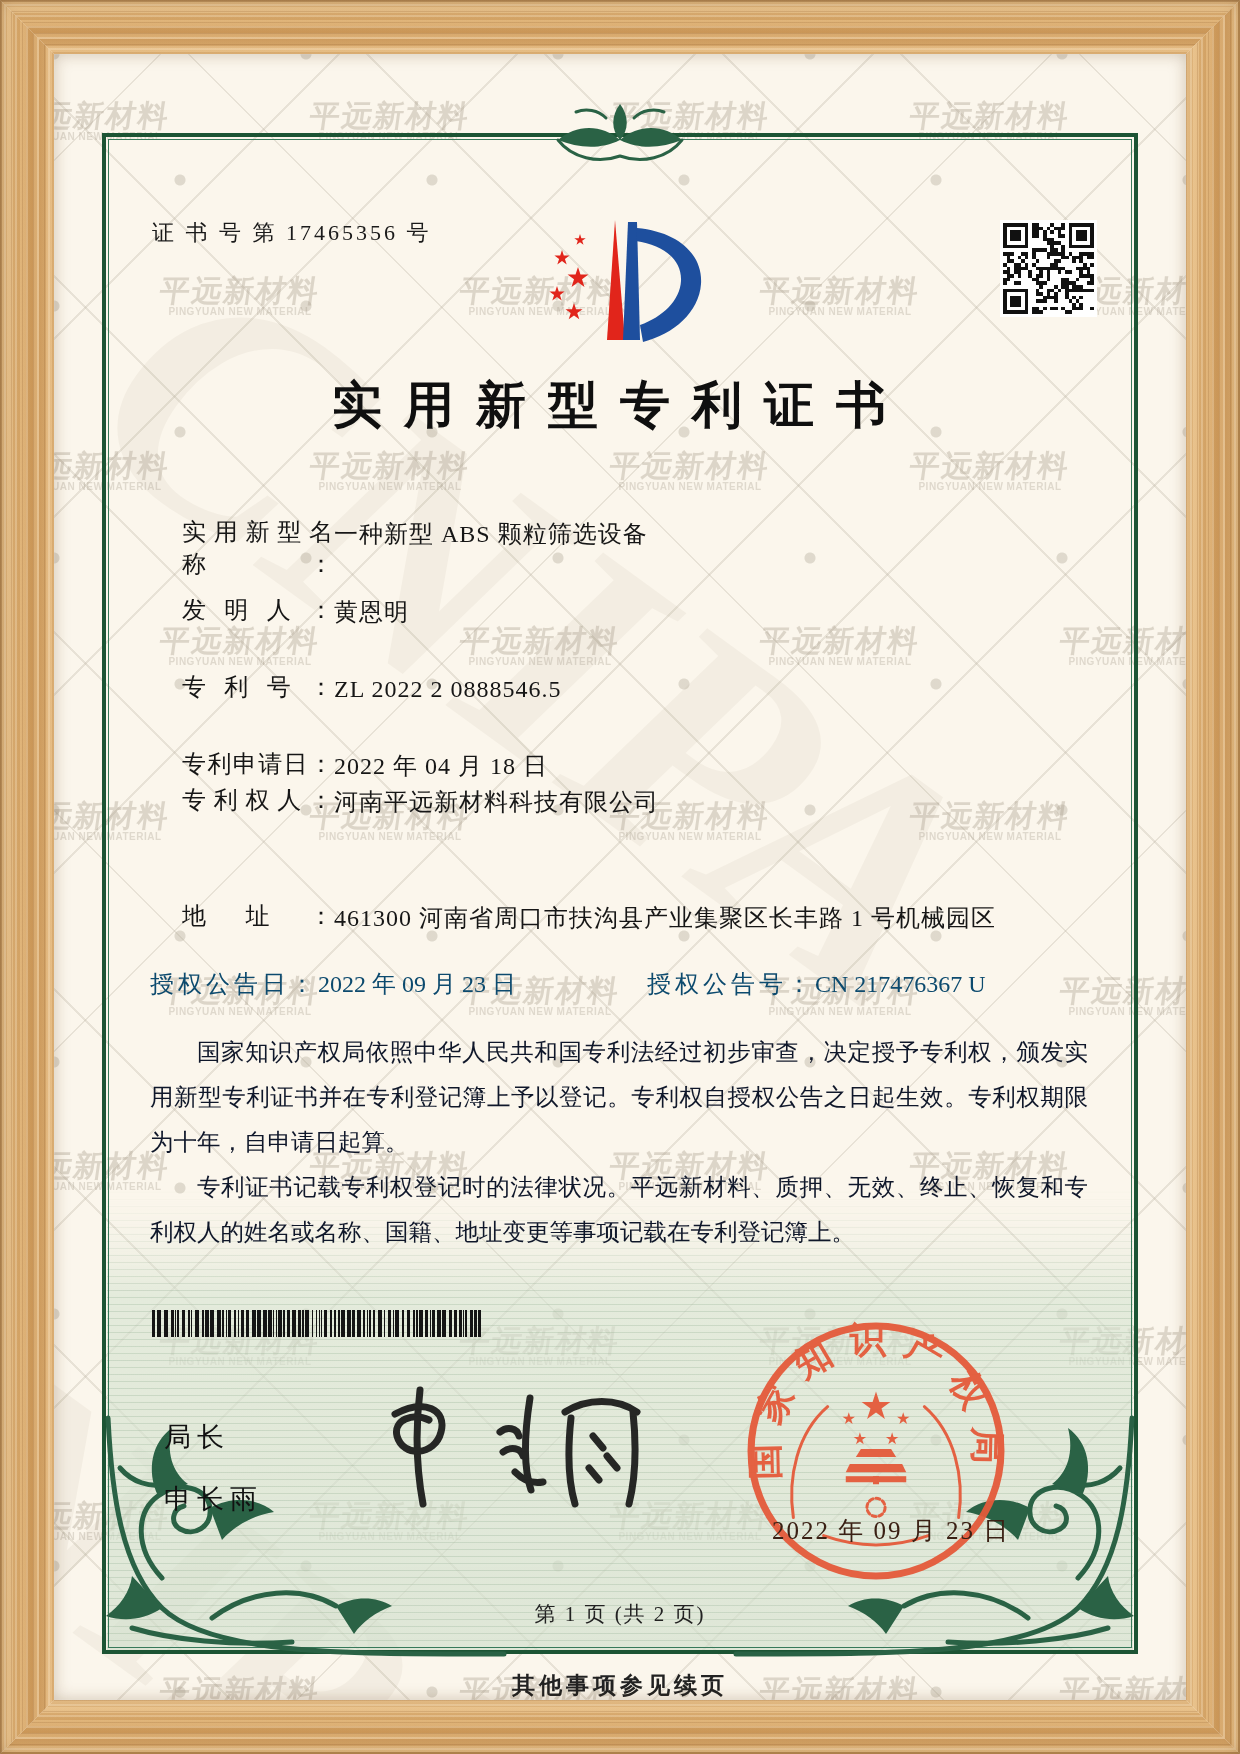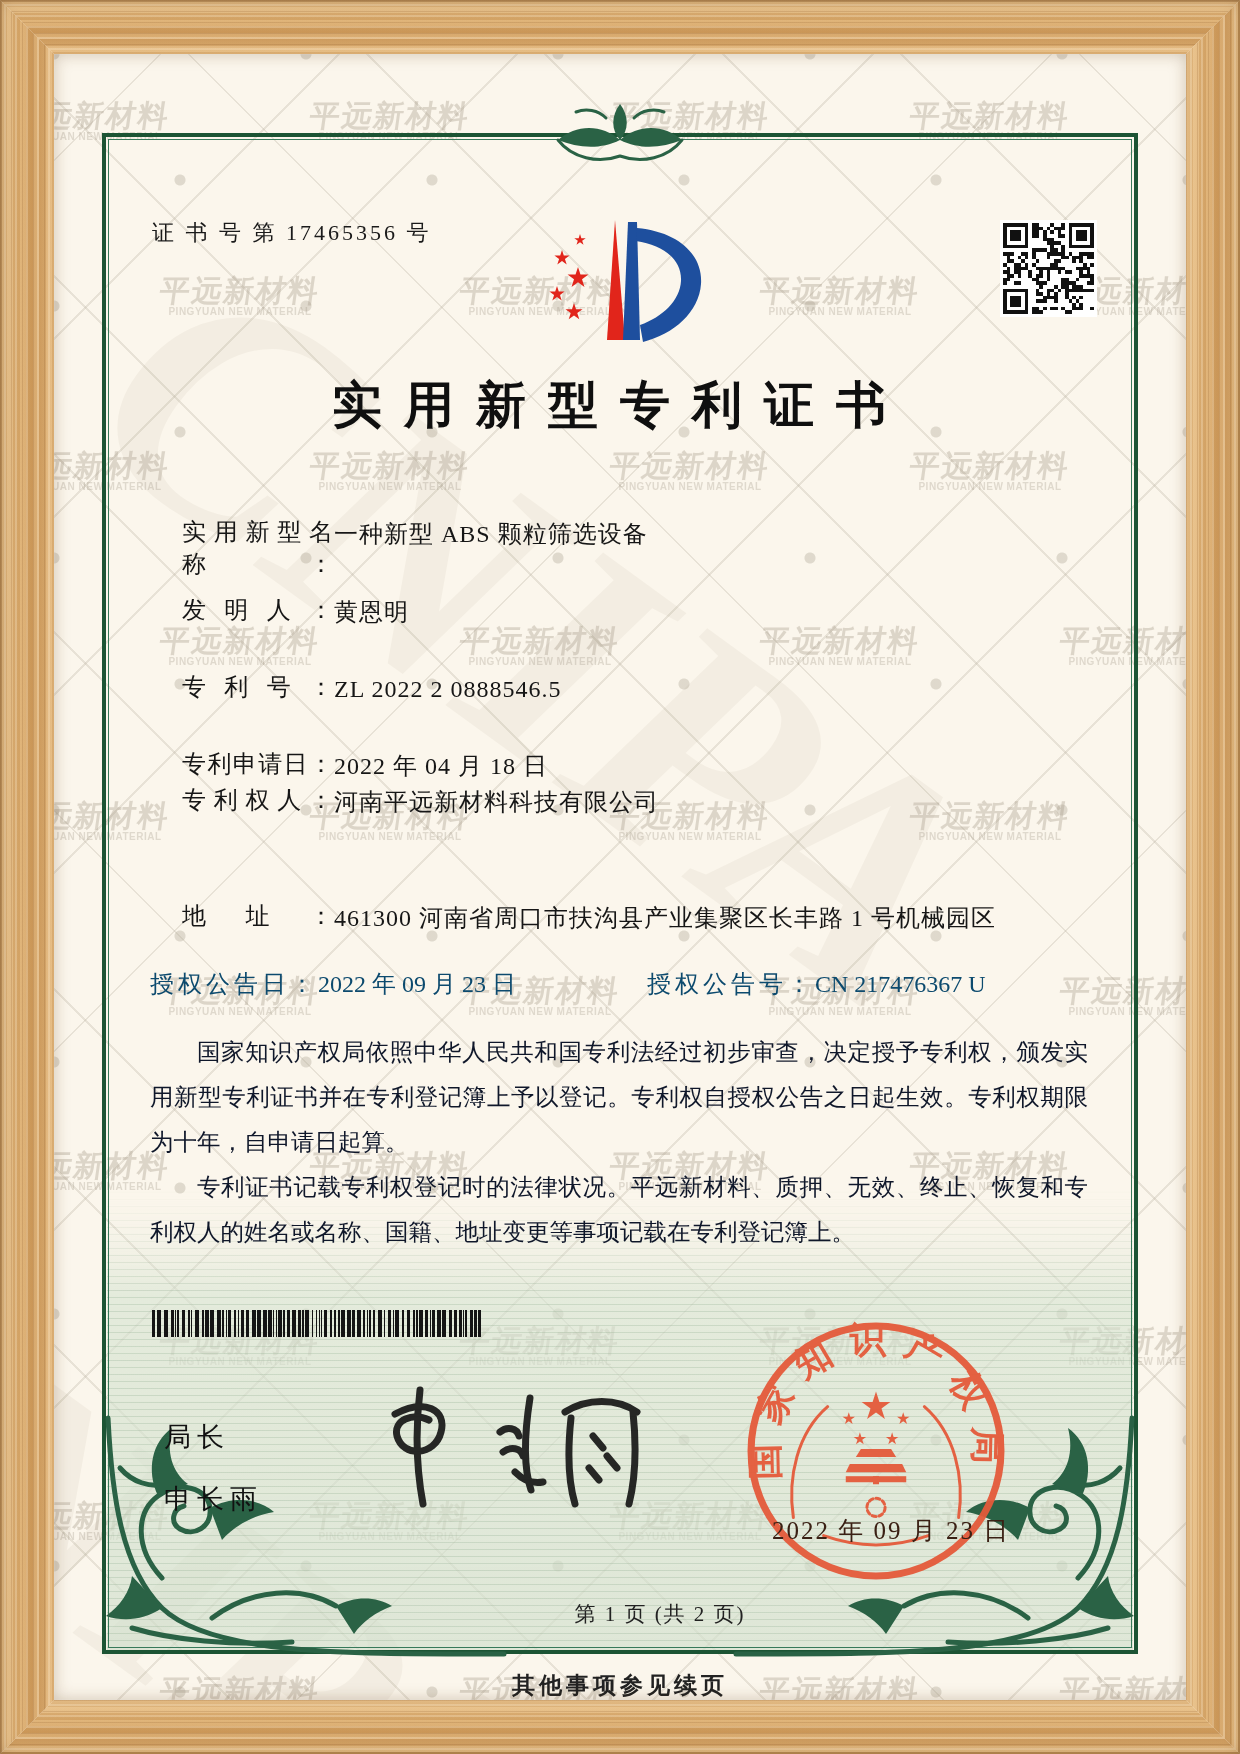"第 1 页 (共 2" .page-info { padding-left: 40px -> none }
